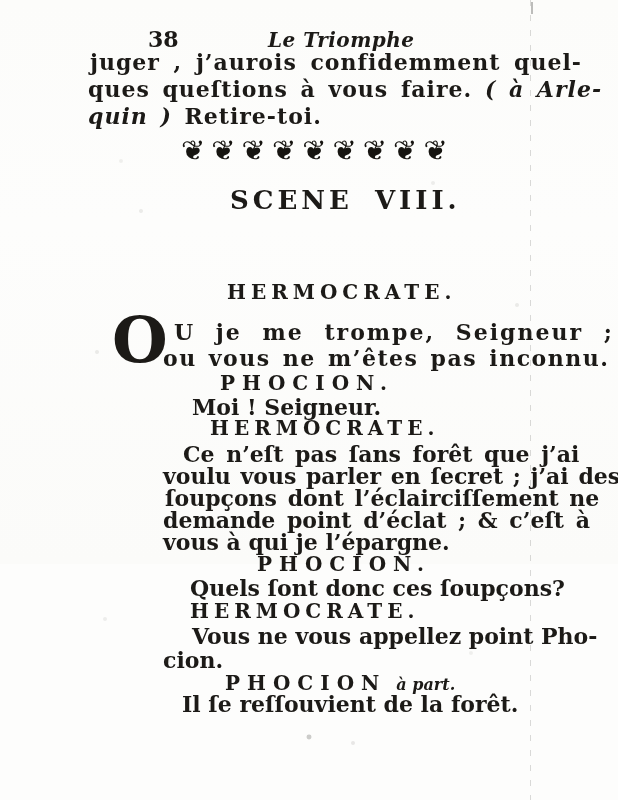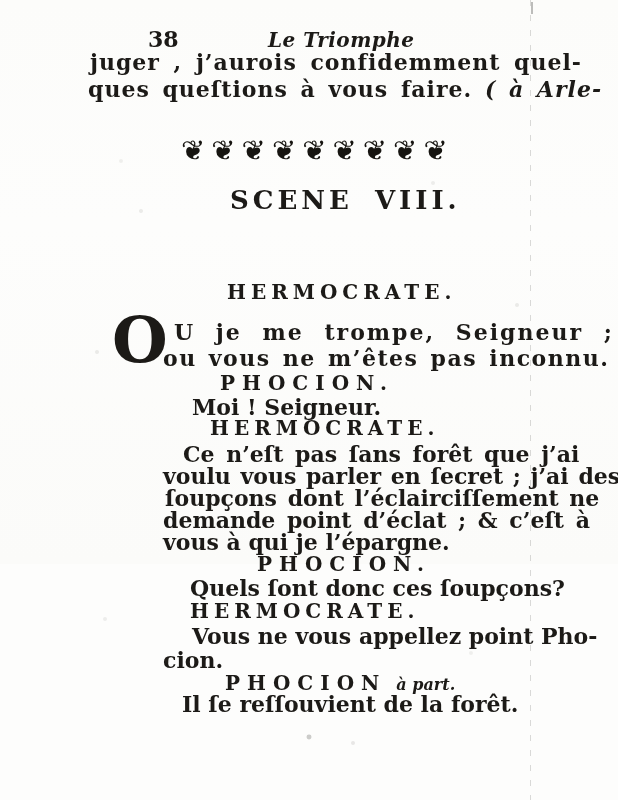"quin ) Retire-toi." div.ln { html: none -> <div><span>quin )</span><span> Retire-toi.</span></div> }
